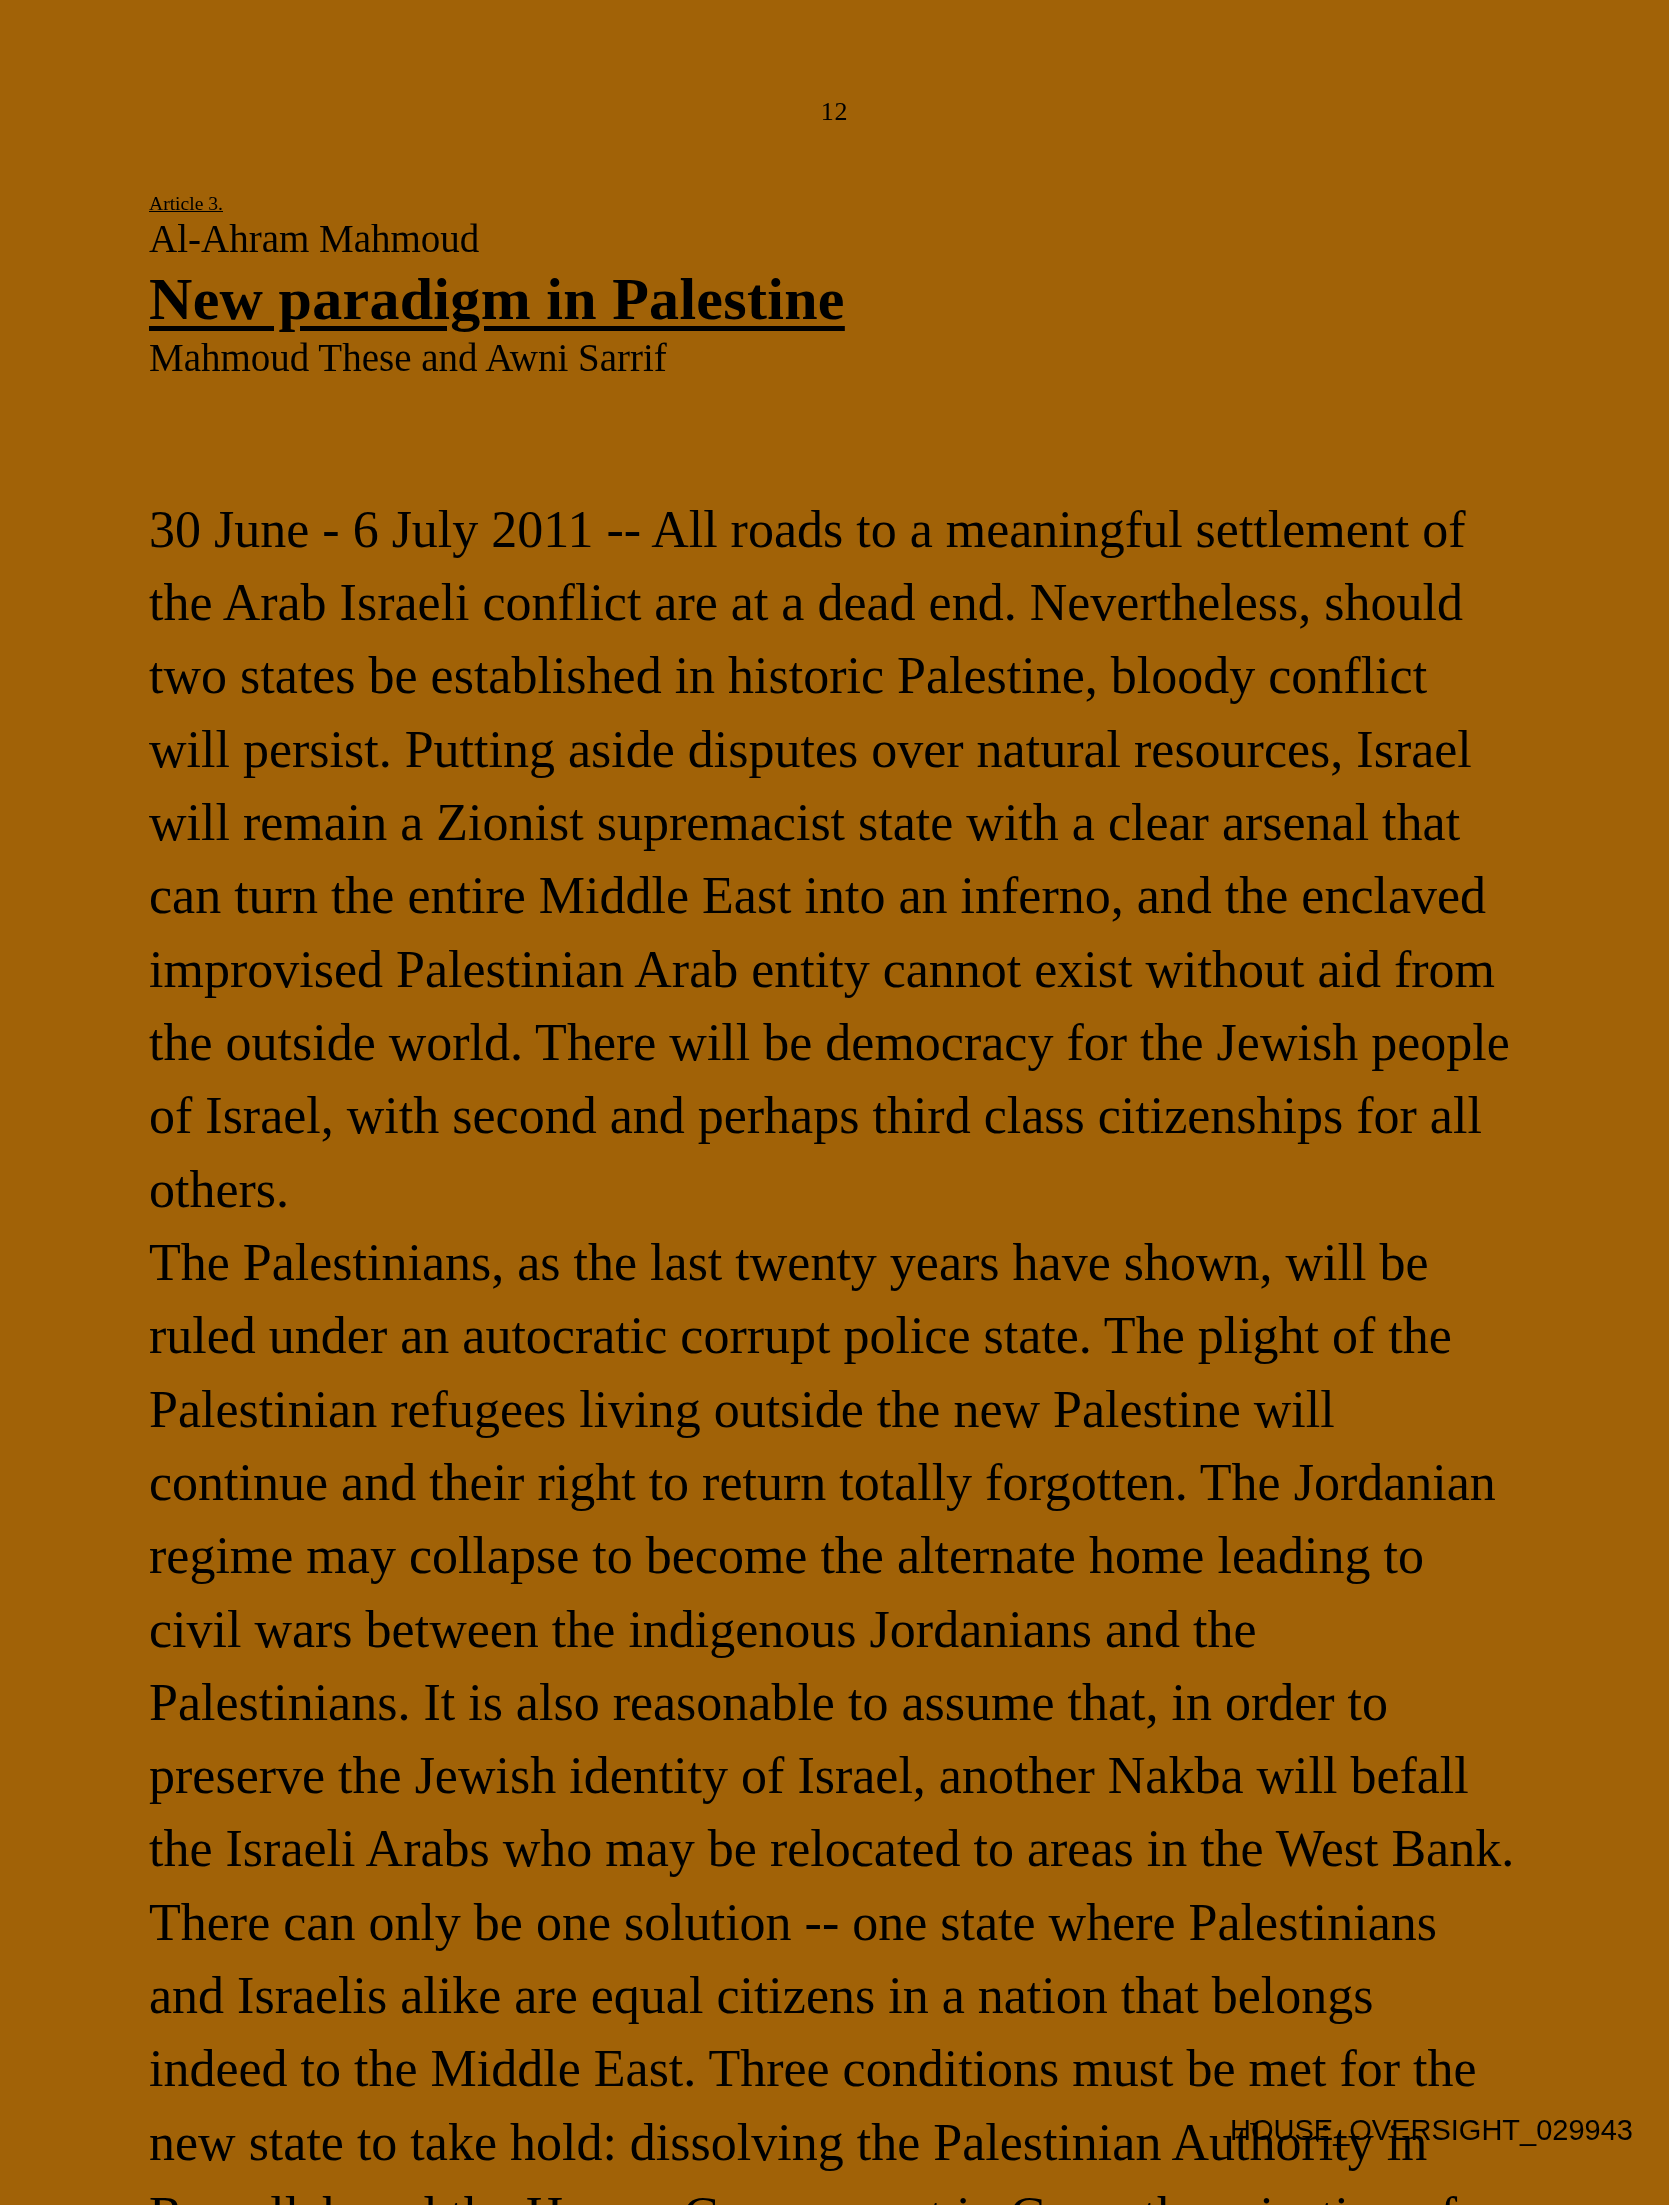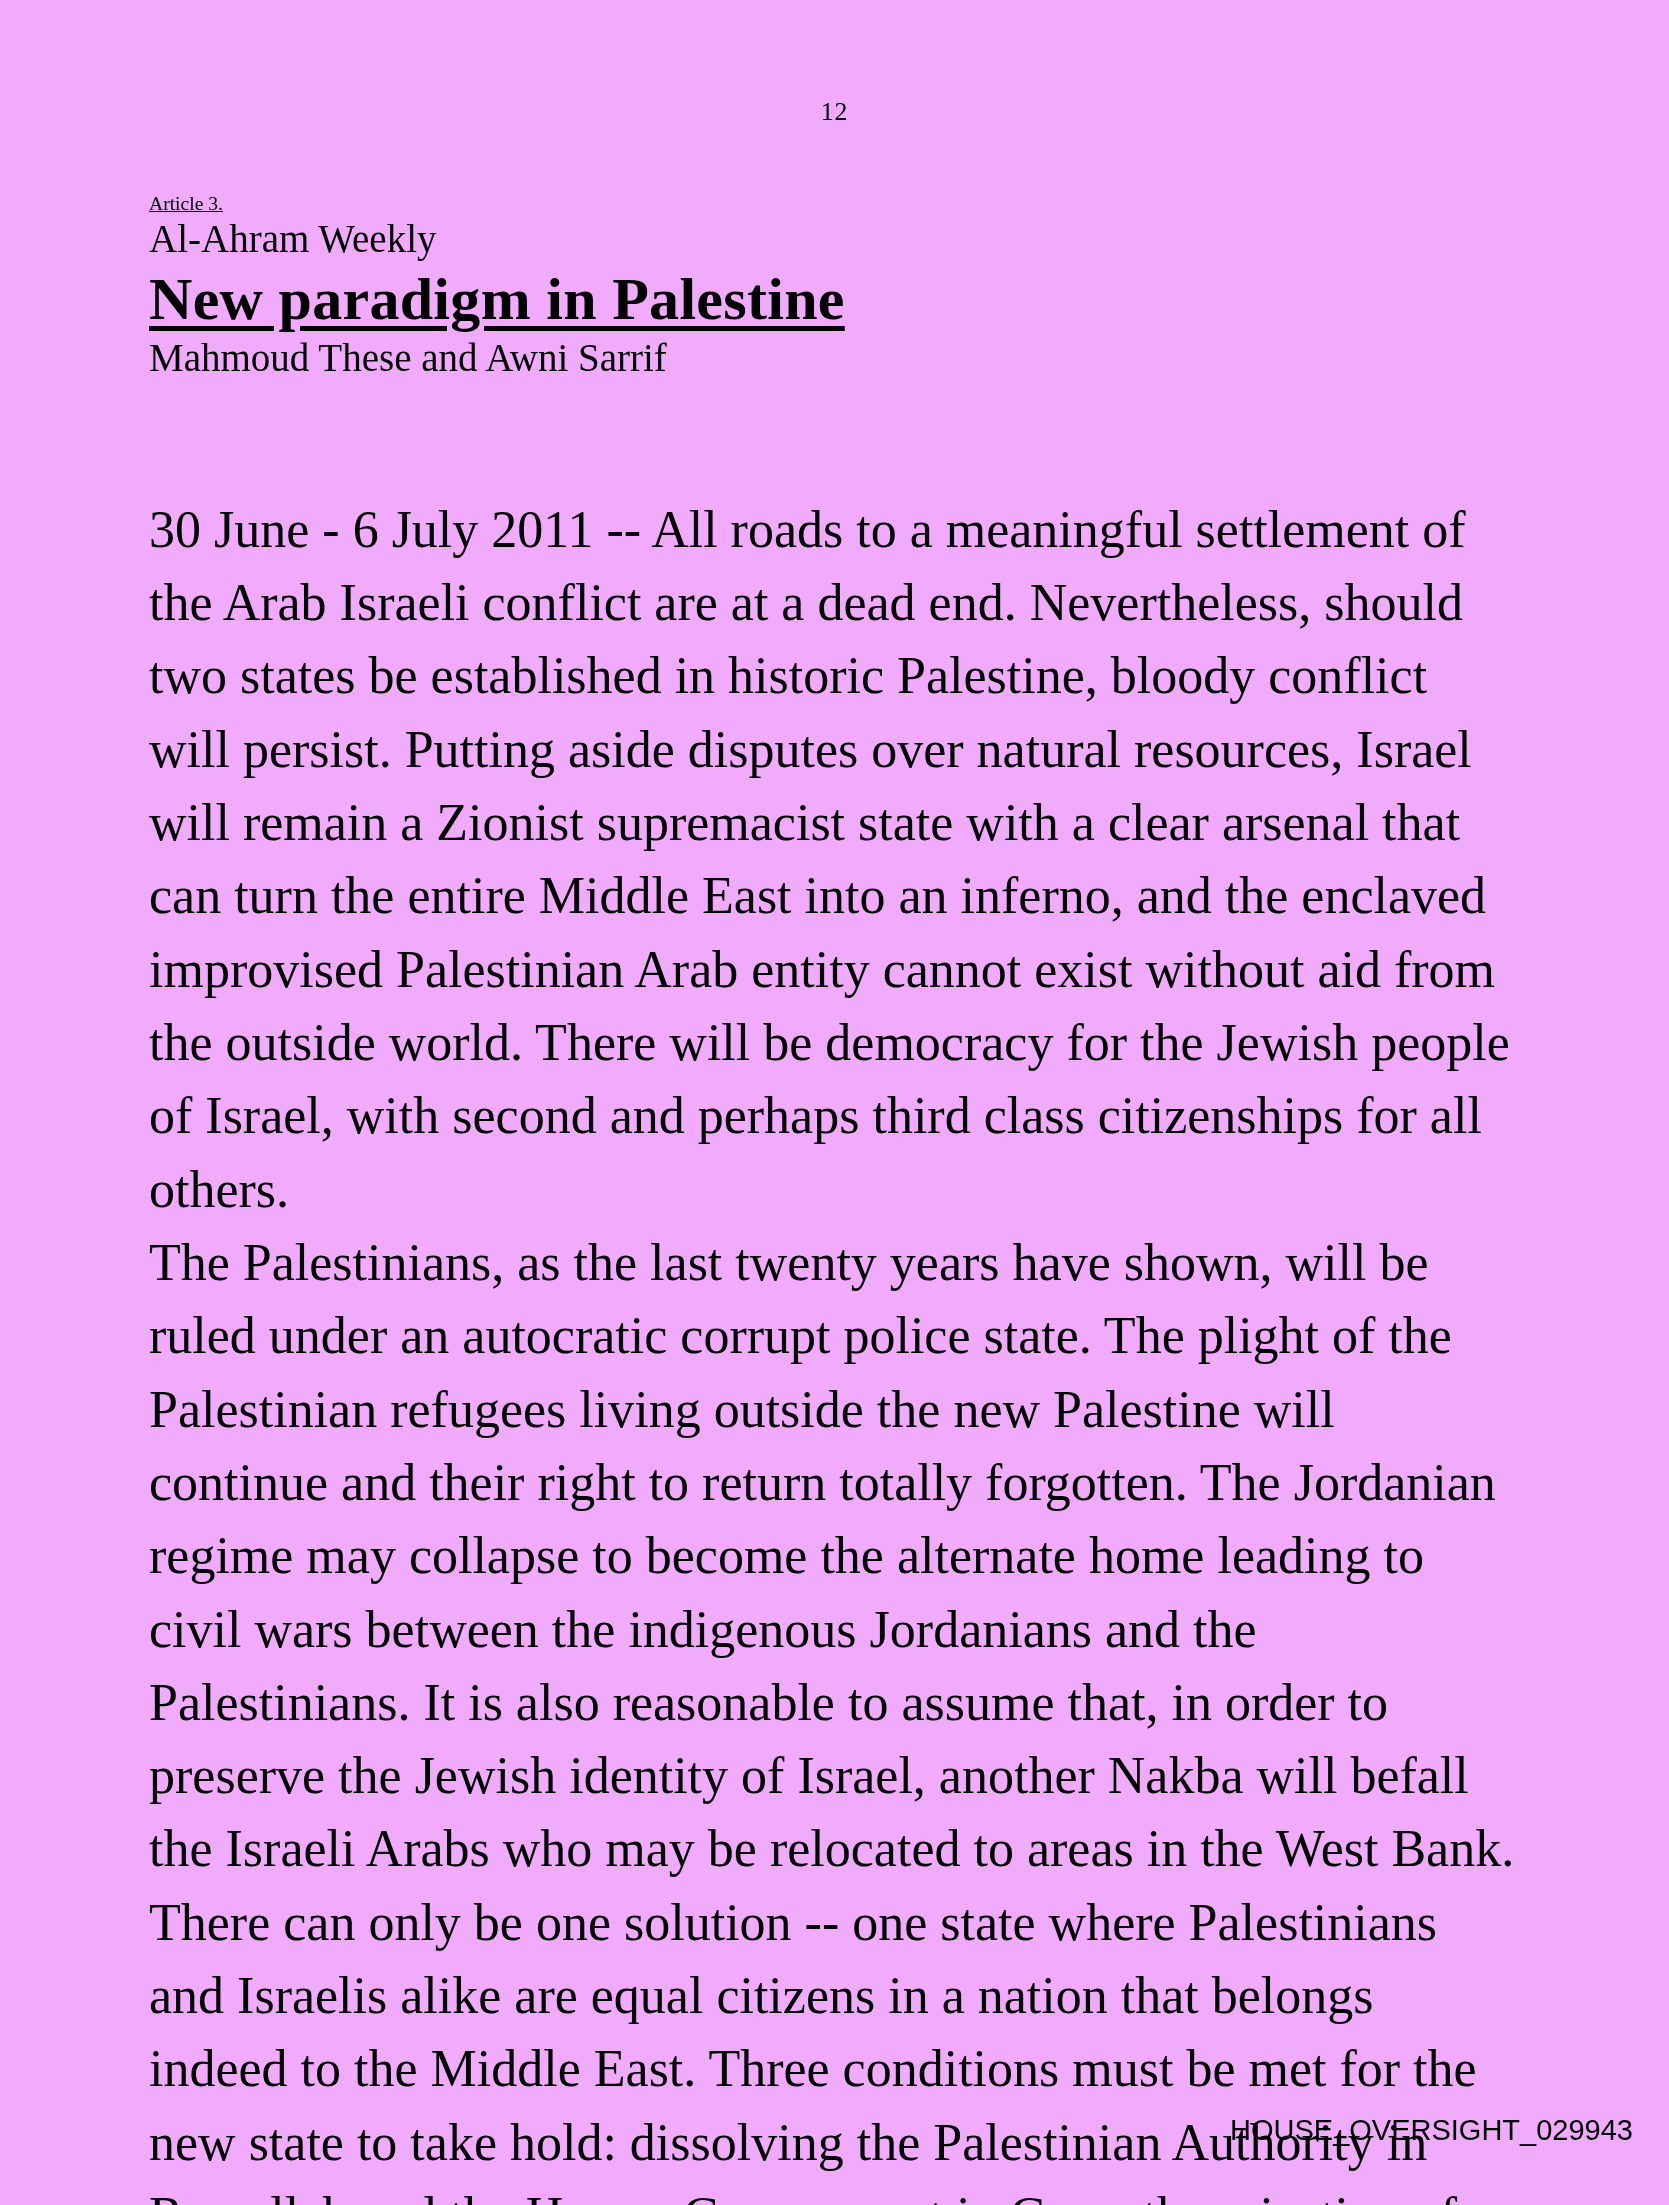"12" .page { background: #f0abfc -> #a16207 }
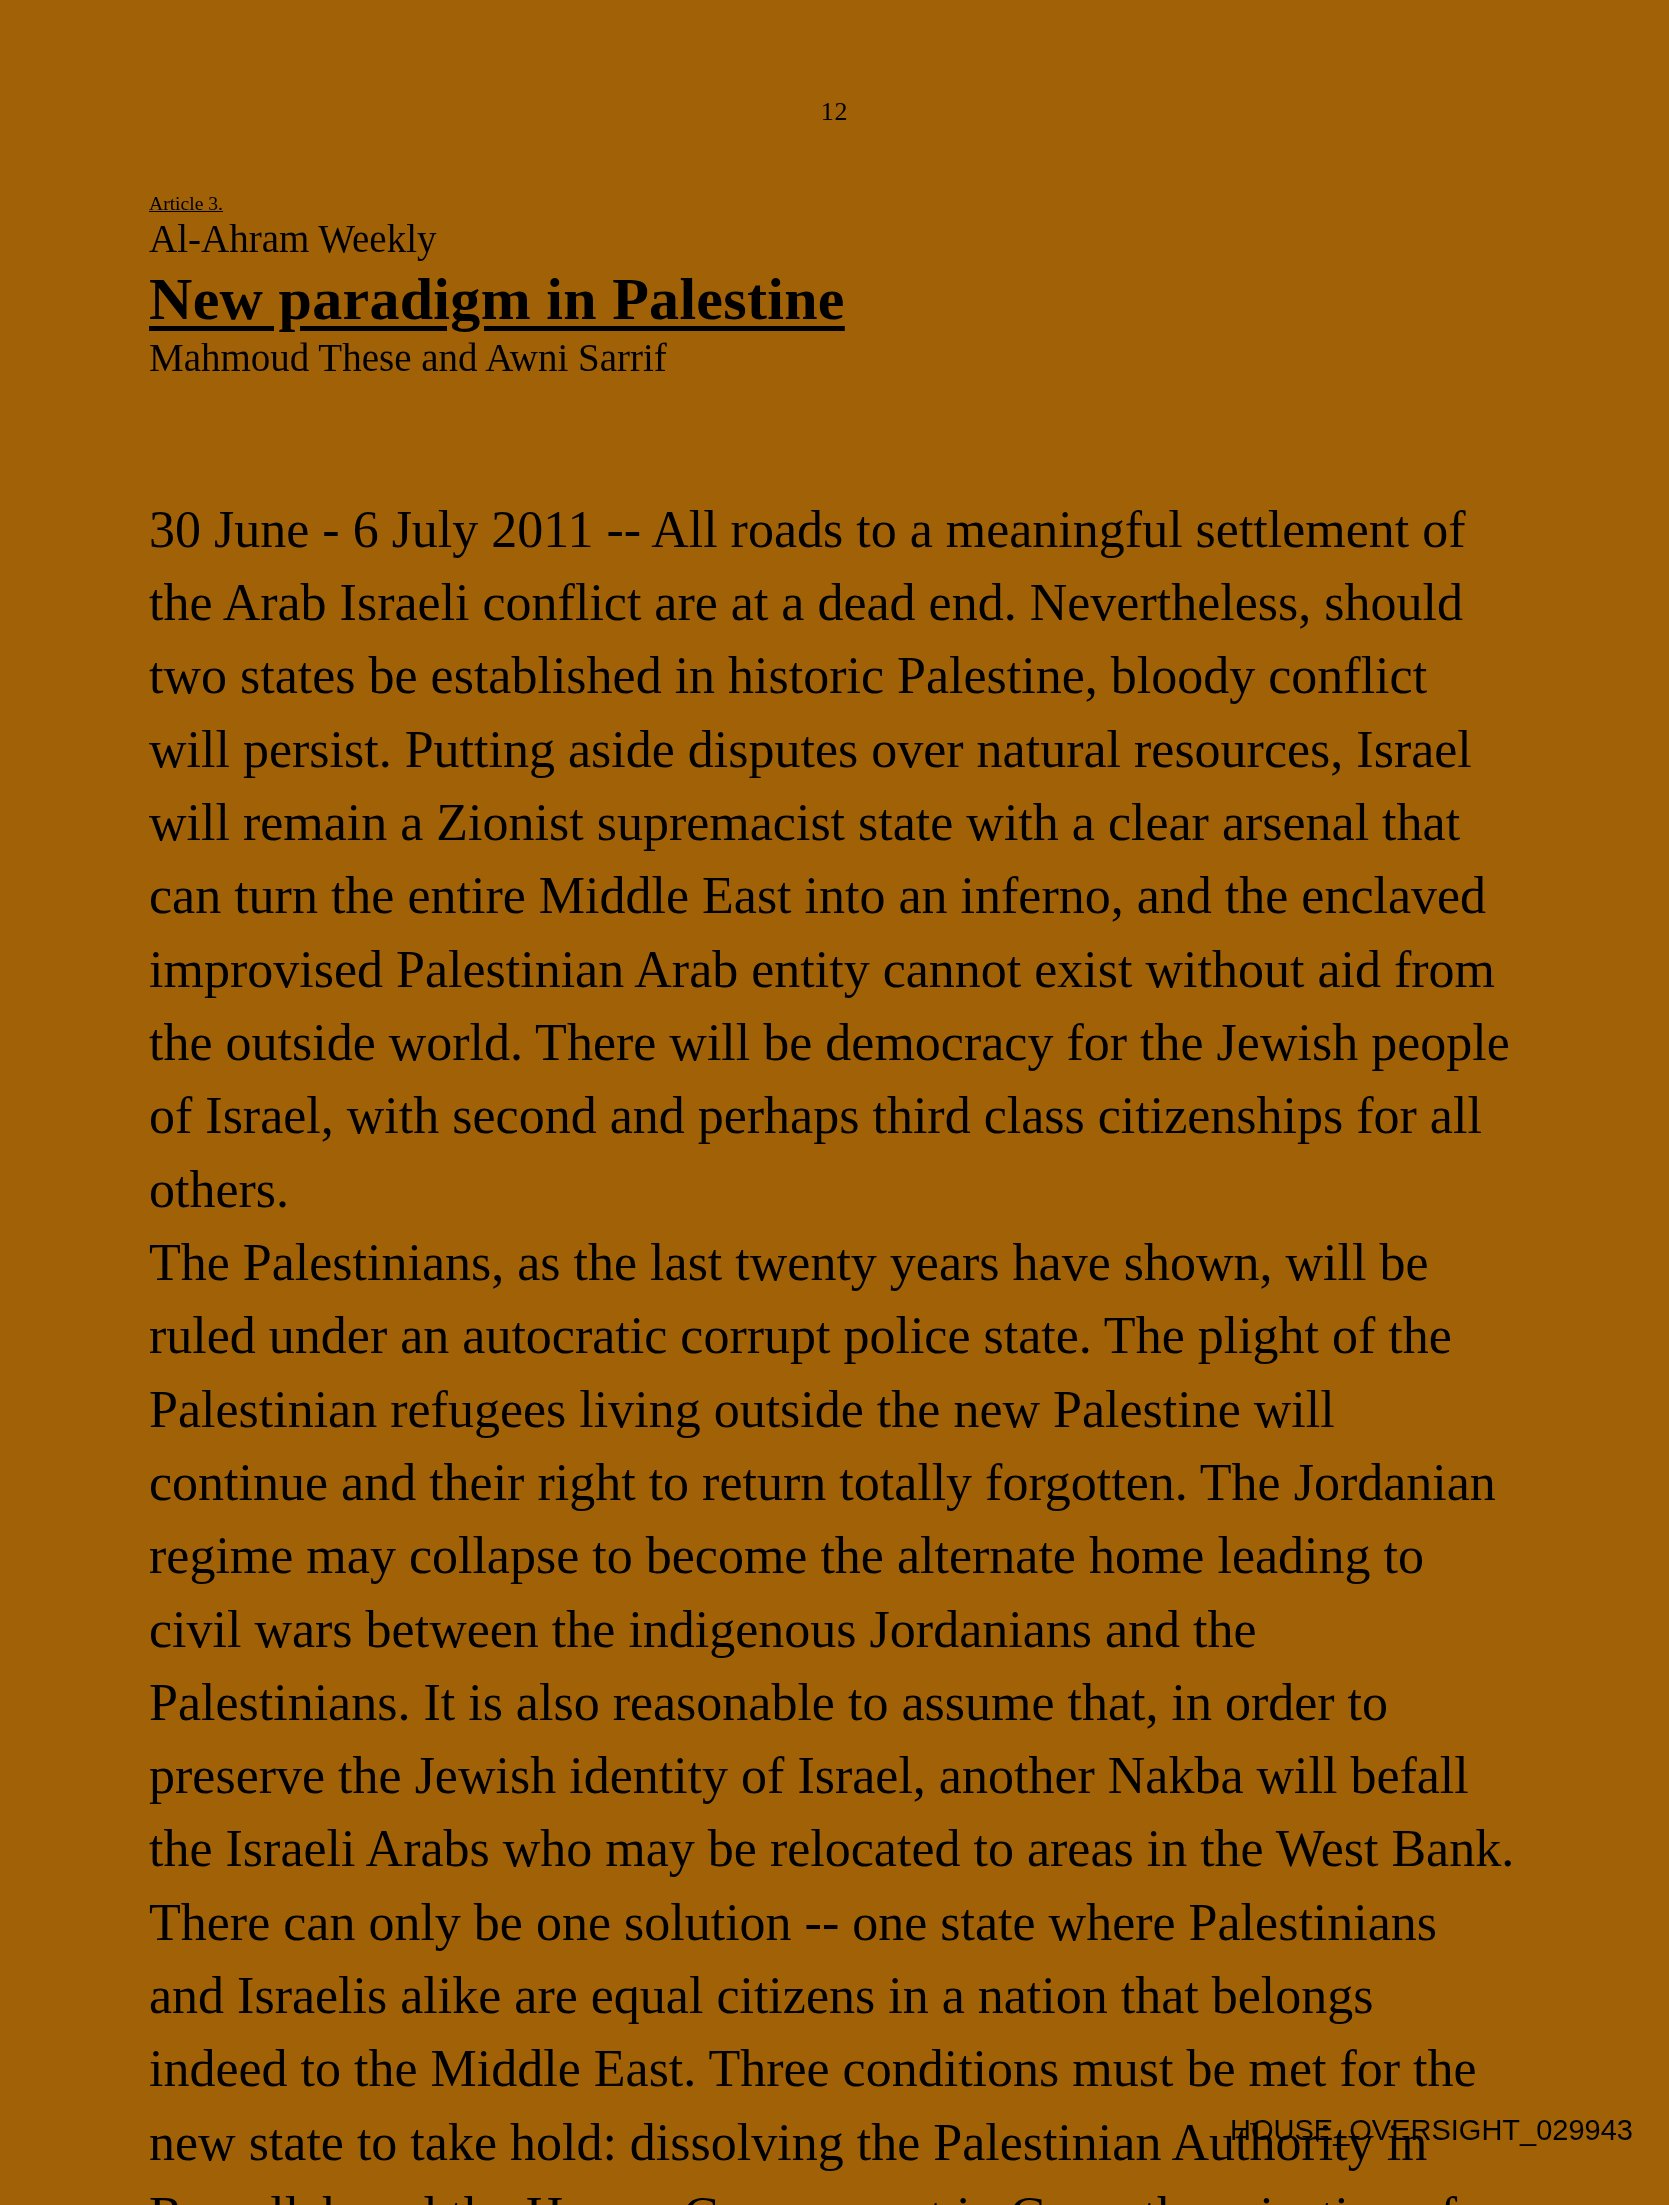"Al-Ahram Weekly" div.source { text: Weekly -> Mahmoud }
